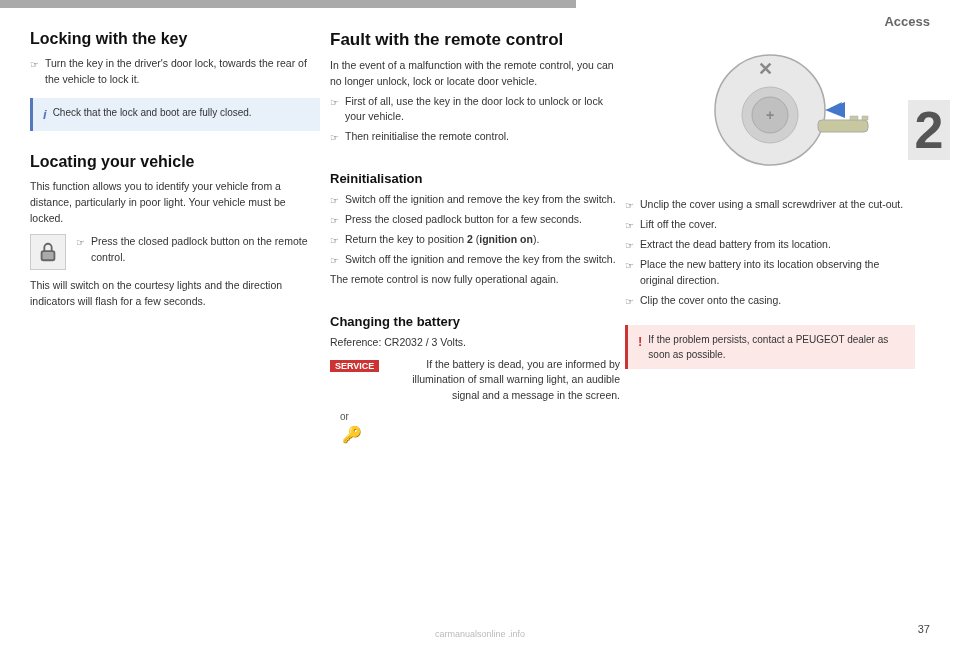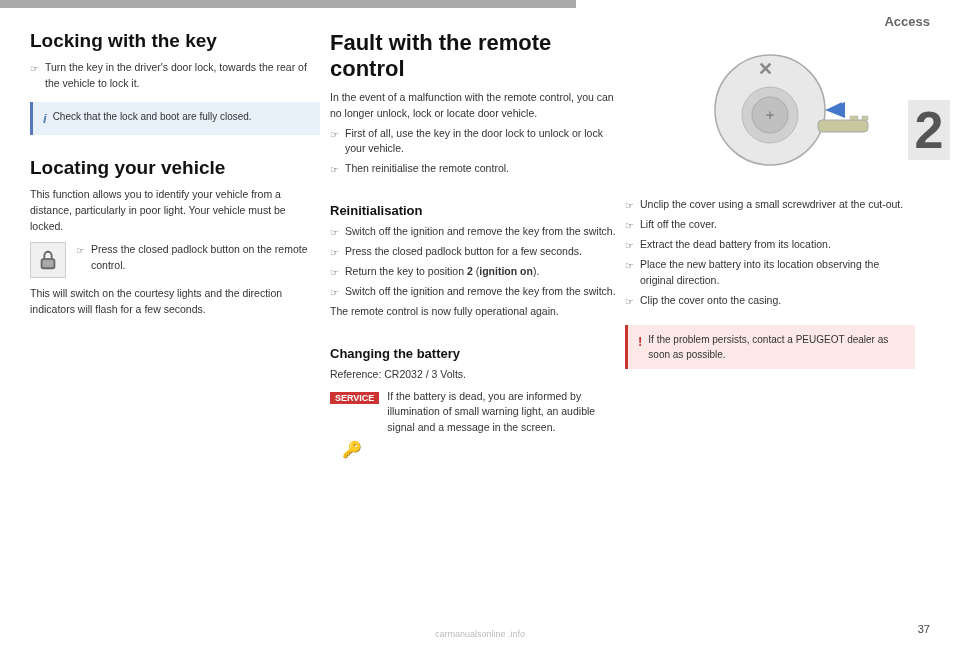"Locking with the key" .section-title { font-size: 19px -> 16px }
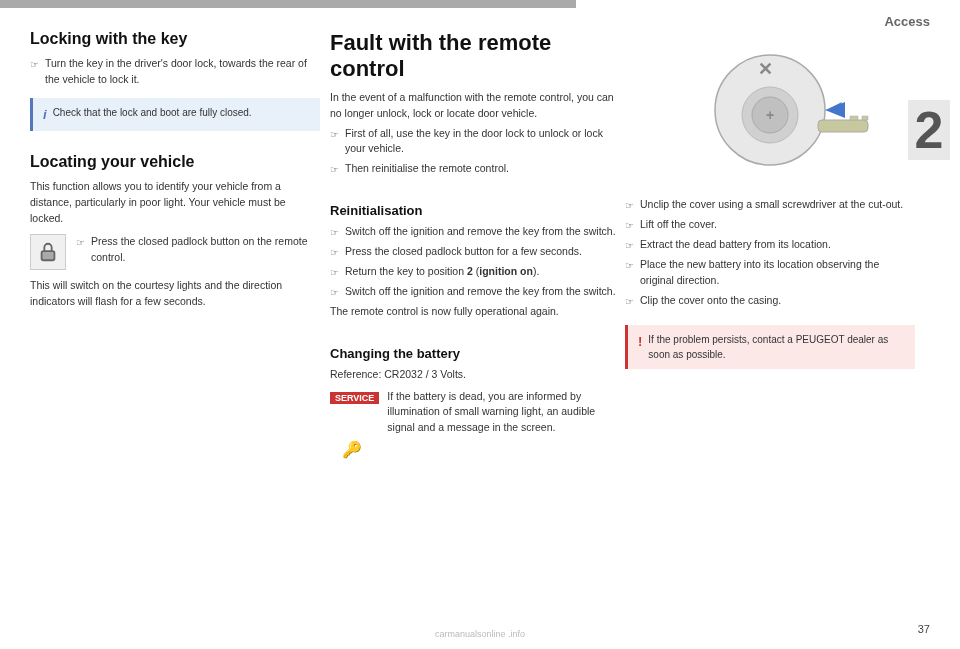"Fault with the remote control" .fault-title { font-size: 22px -> 17px }
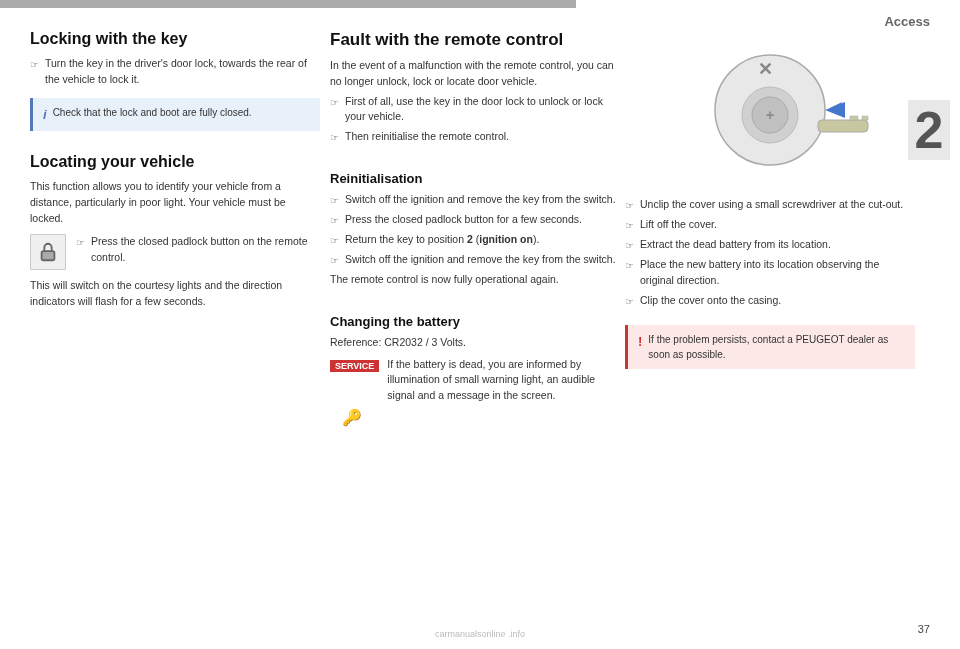"SERVICE" div { text-align: none -> right }
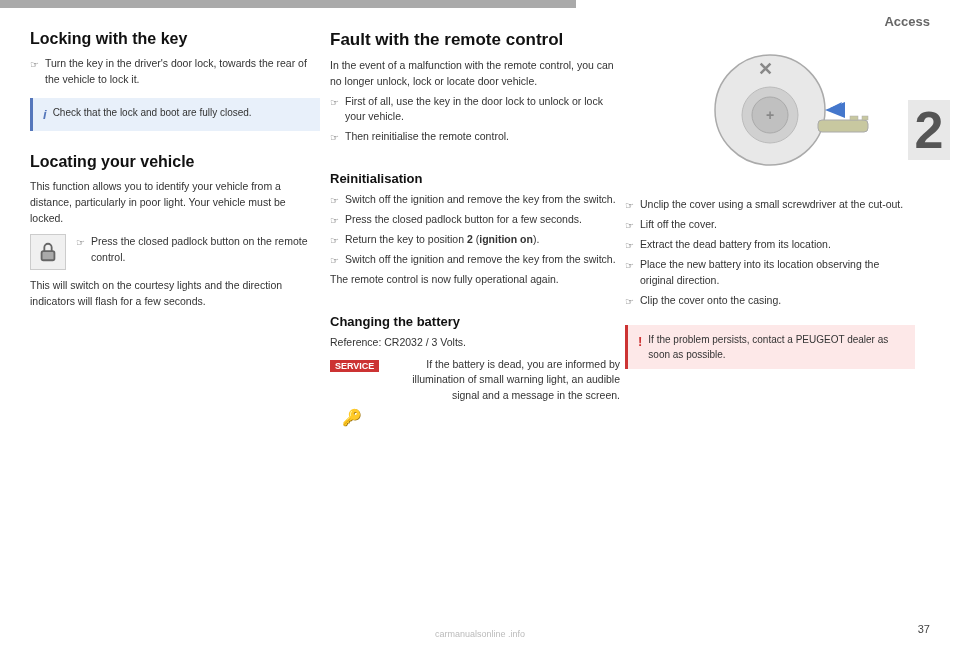"or" div.or-text { html: none -> <div>or</div> }
